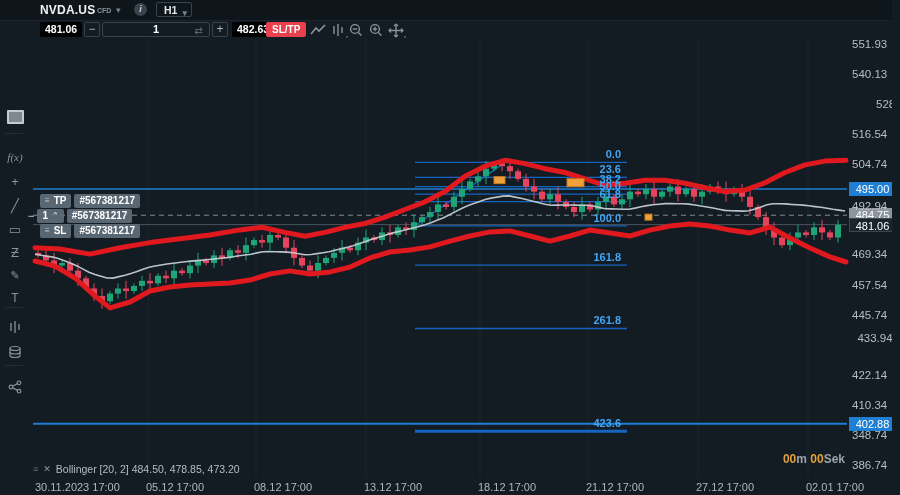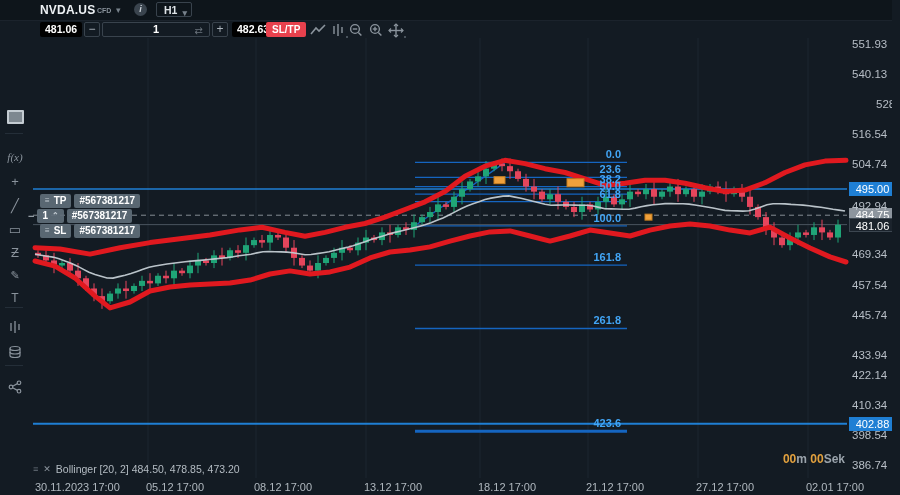"433.94" div.p-tick { text-align: none -> center; top: 349px -> 332px }
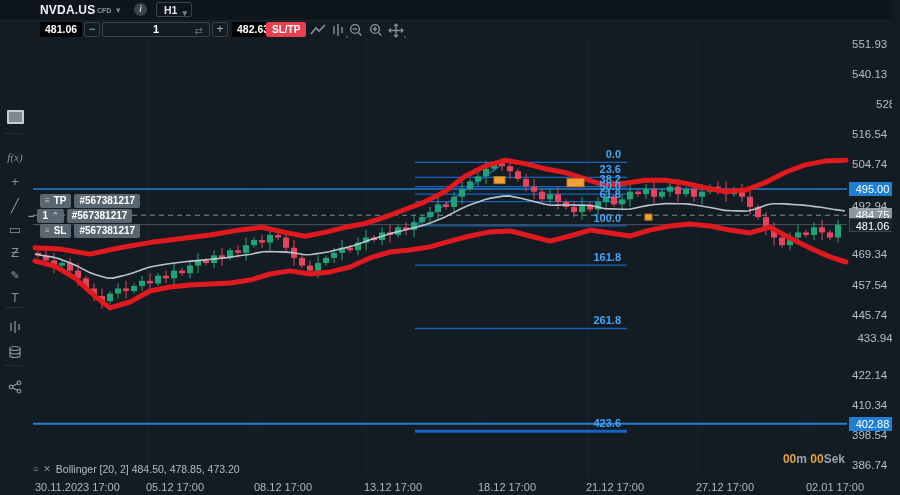"398.54" div.p-tick { text: 398.54 -> 348.74 }
